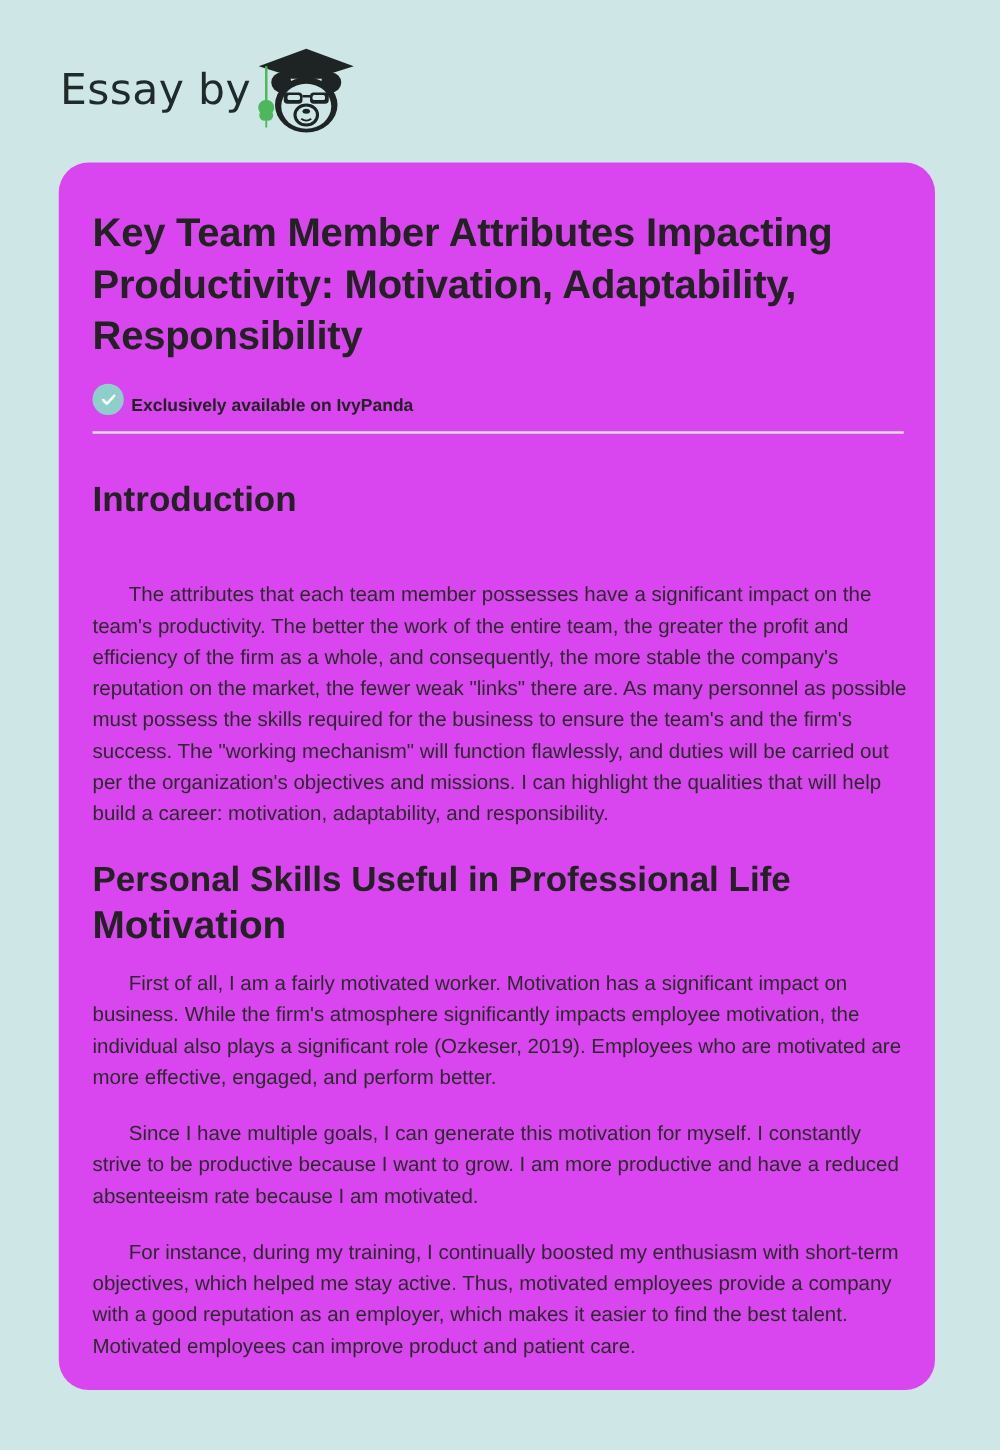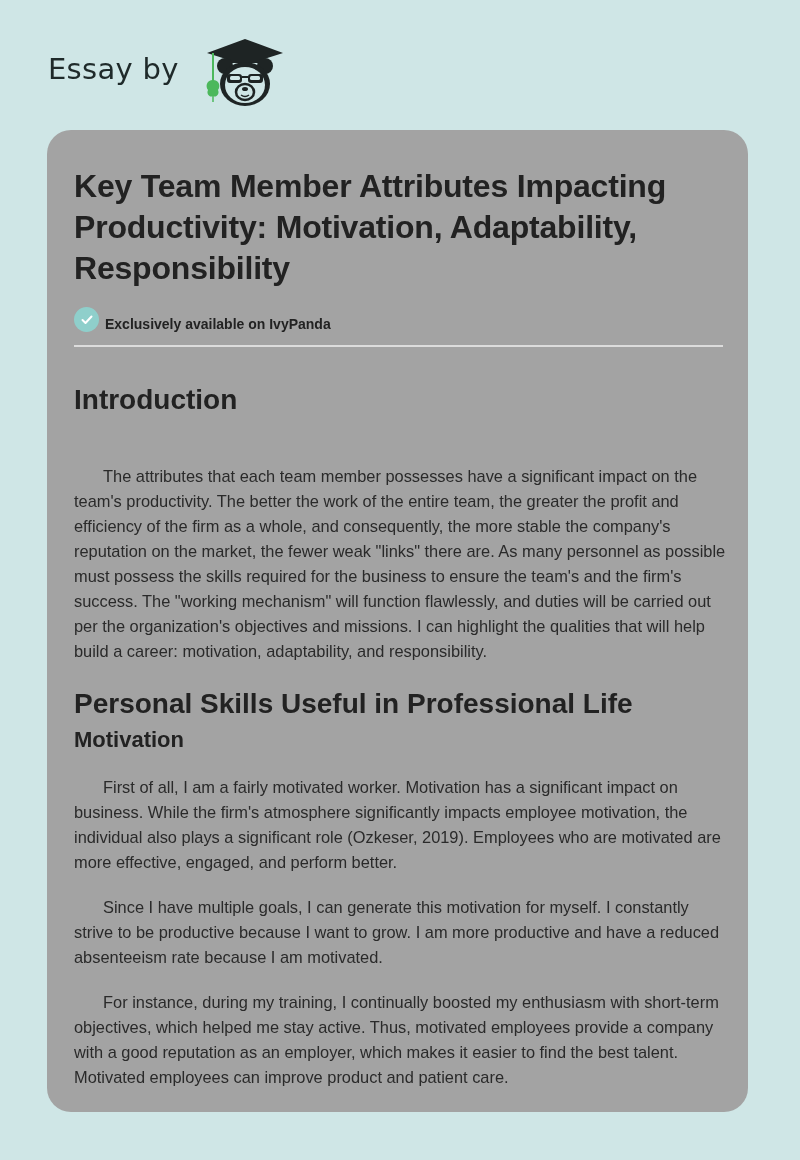"Essay by" .essay-by { font-size: 29px -> 34px }
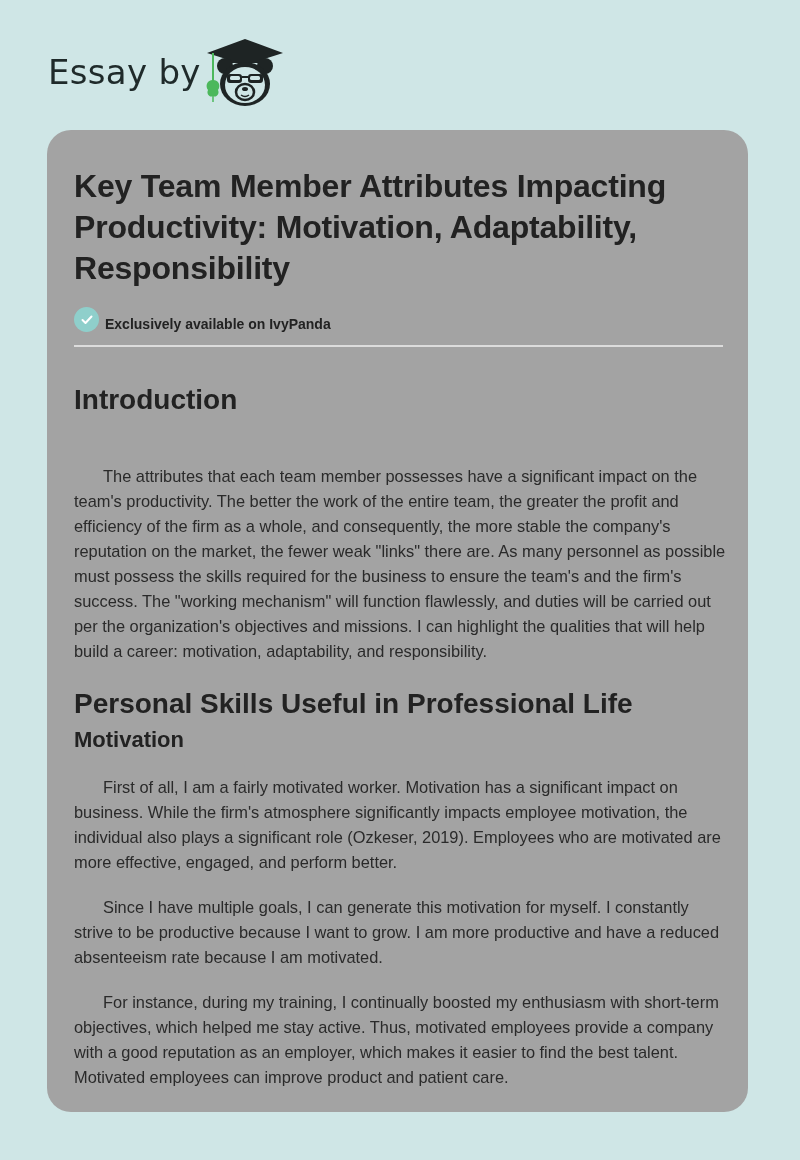"Key Team Member Attributes Impacting" .card { background: #a3a3a3 -> #d946ef }
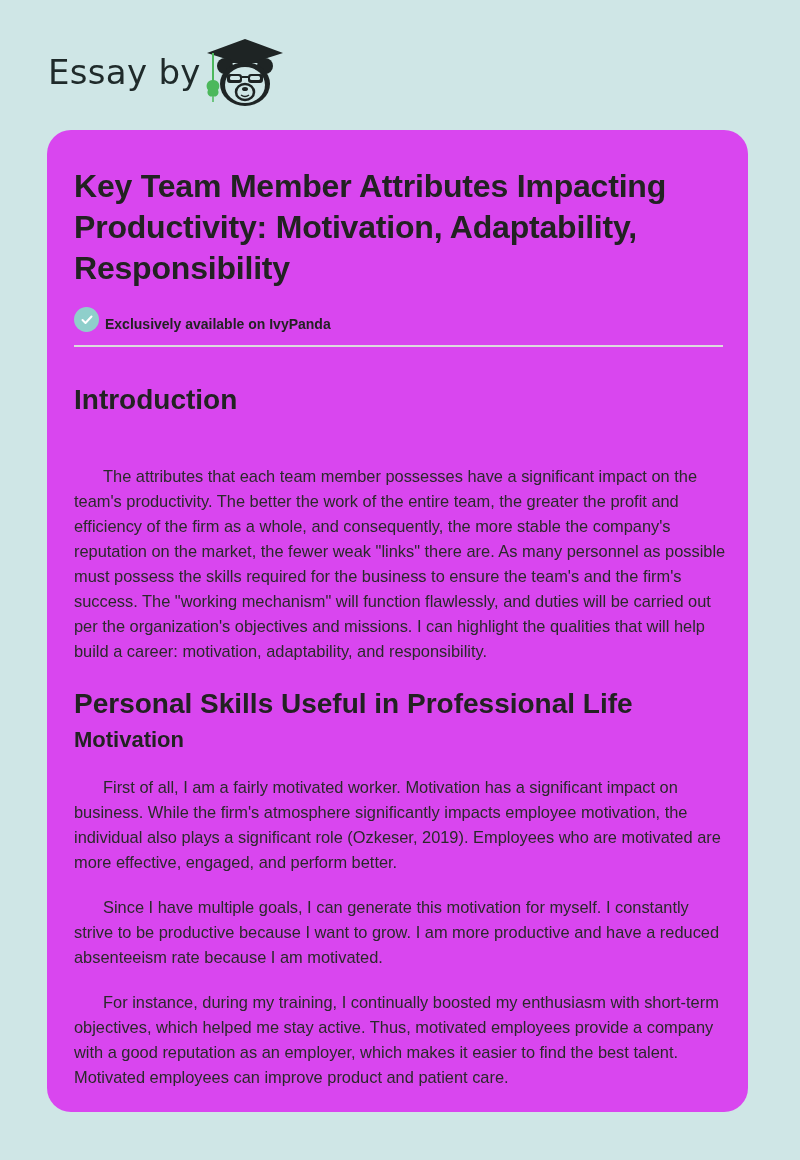"Motivation" h3 { font-size: 22px -> 31px }
